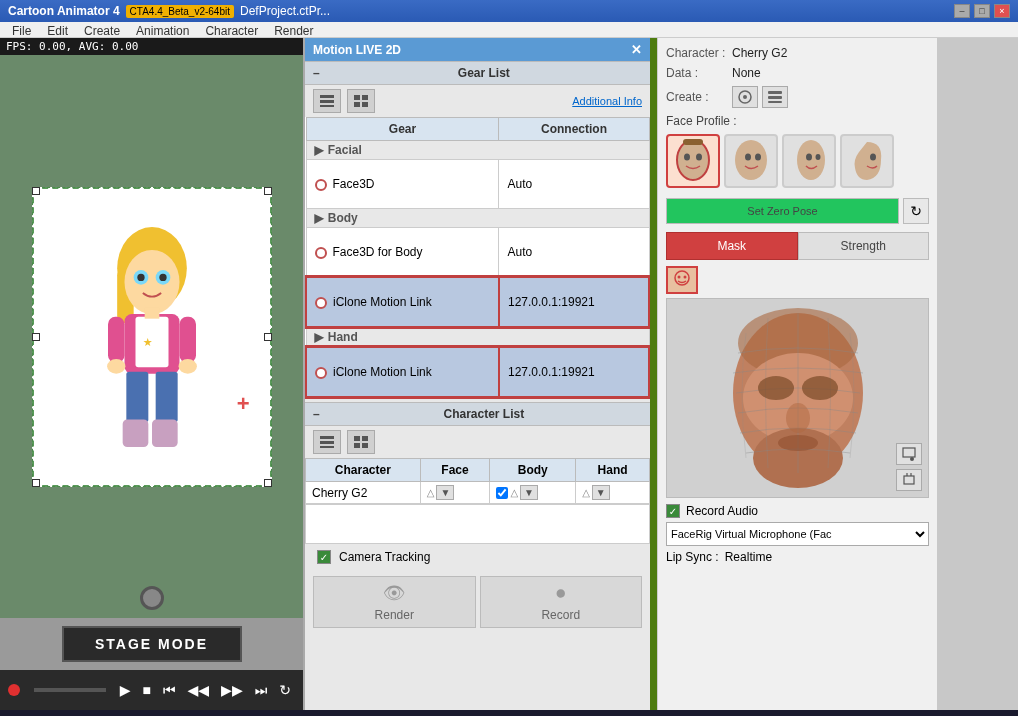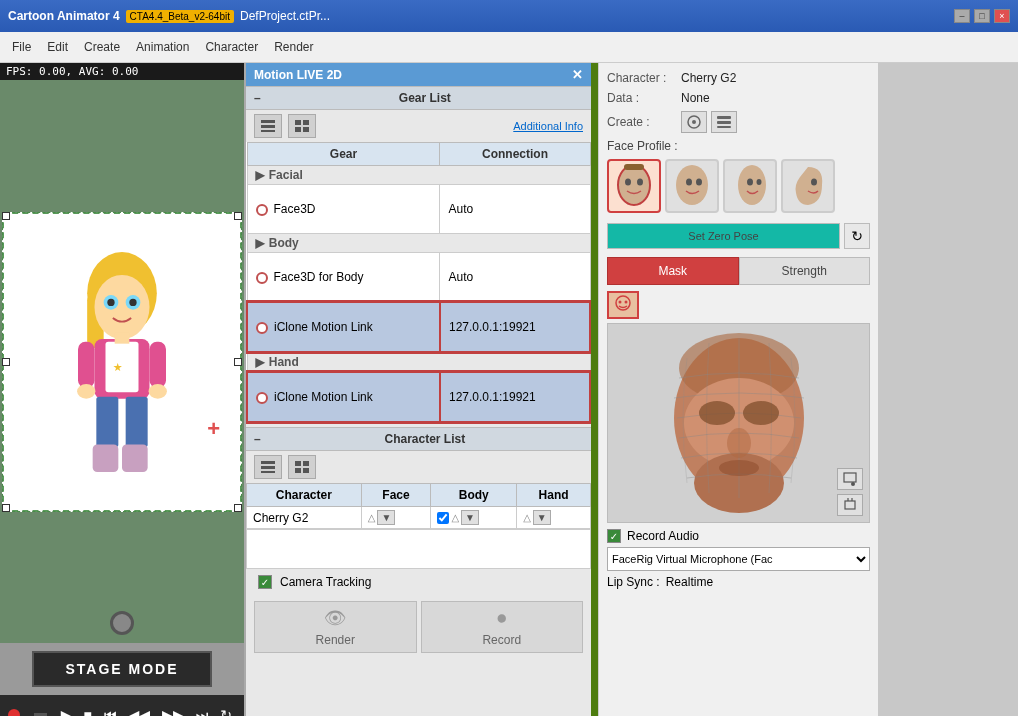"Cartoon Animator 4" .title-bar { height: 32px -> 22px }
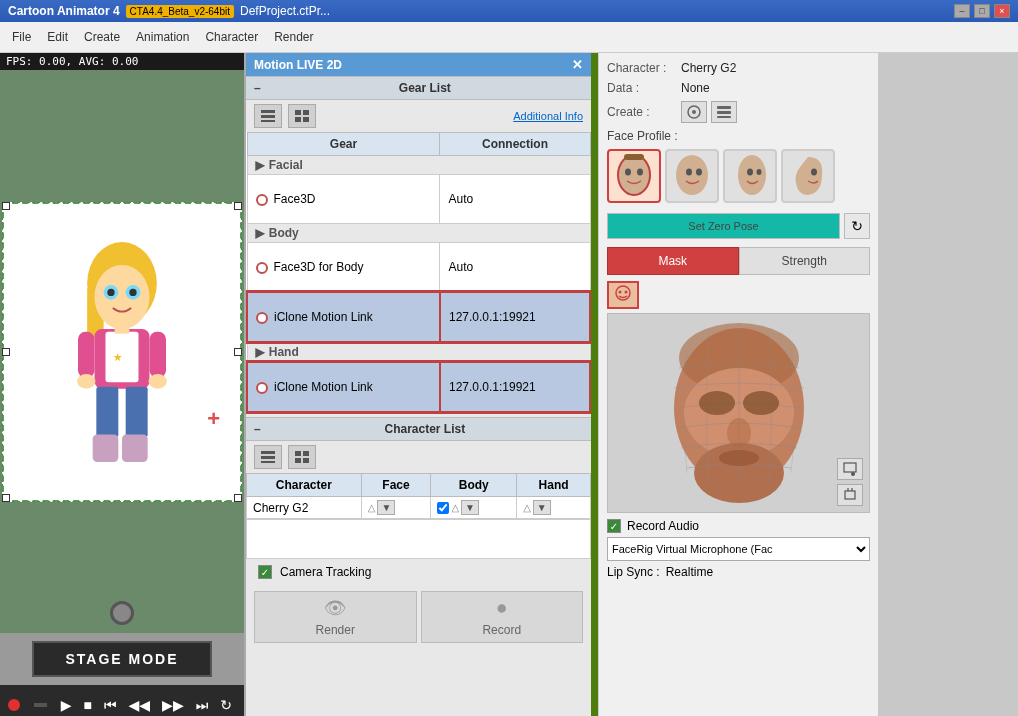"File" .menu-bar { align-items: center -> none; height: 31px -> 16px }
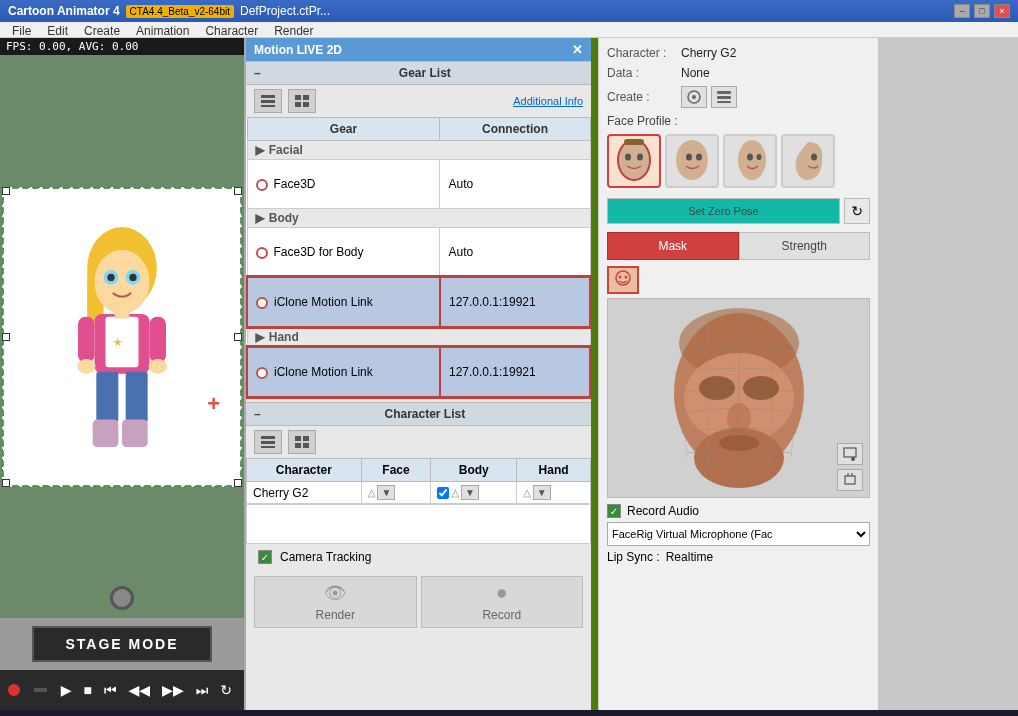"FPS: 0.00, AVG: 0.00" .left-panel { width: 246px -> 305px }
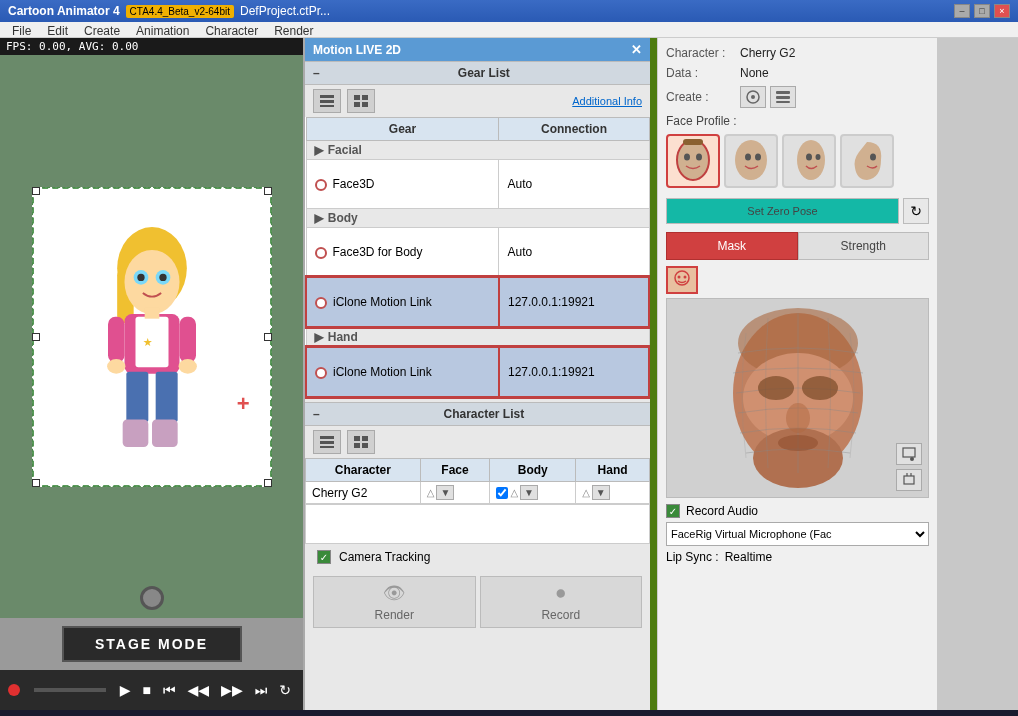"Character :" .info-row { gap: 14px -> 6px }
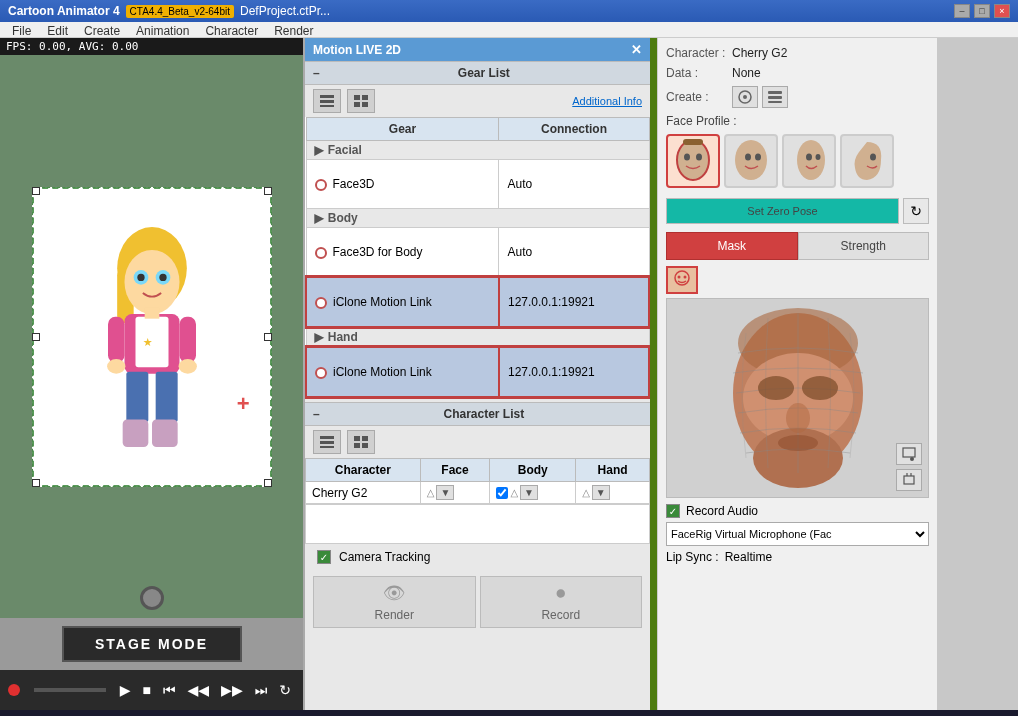"Set Zero Pose" .set-zero-btn { background: #14b8a6 -> #22c55e }
